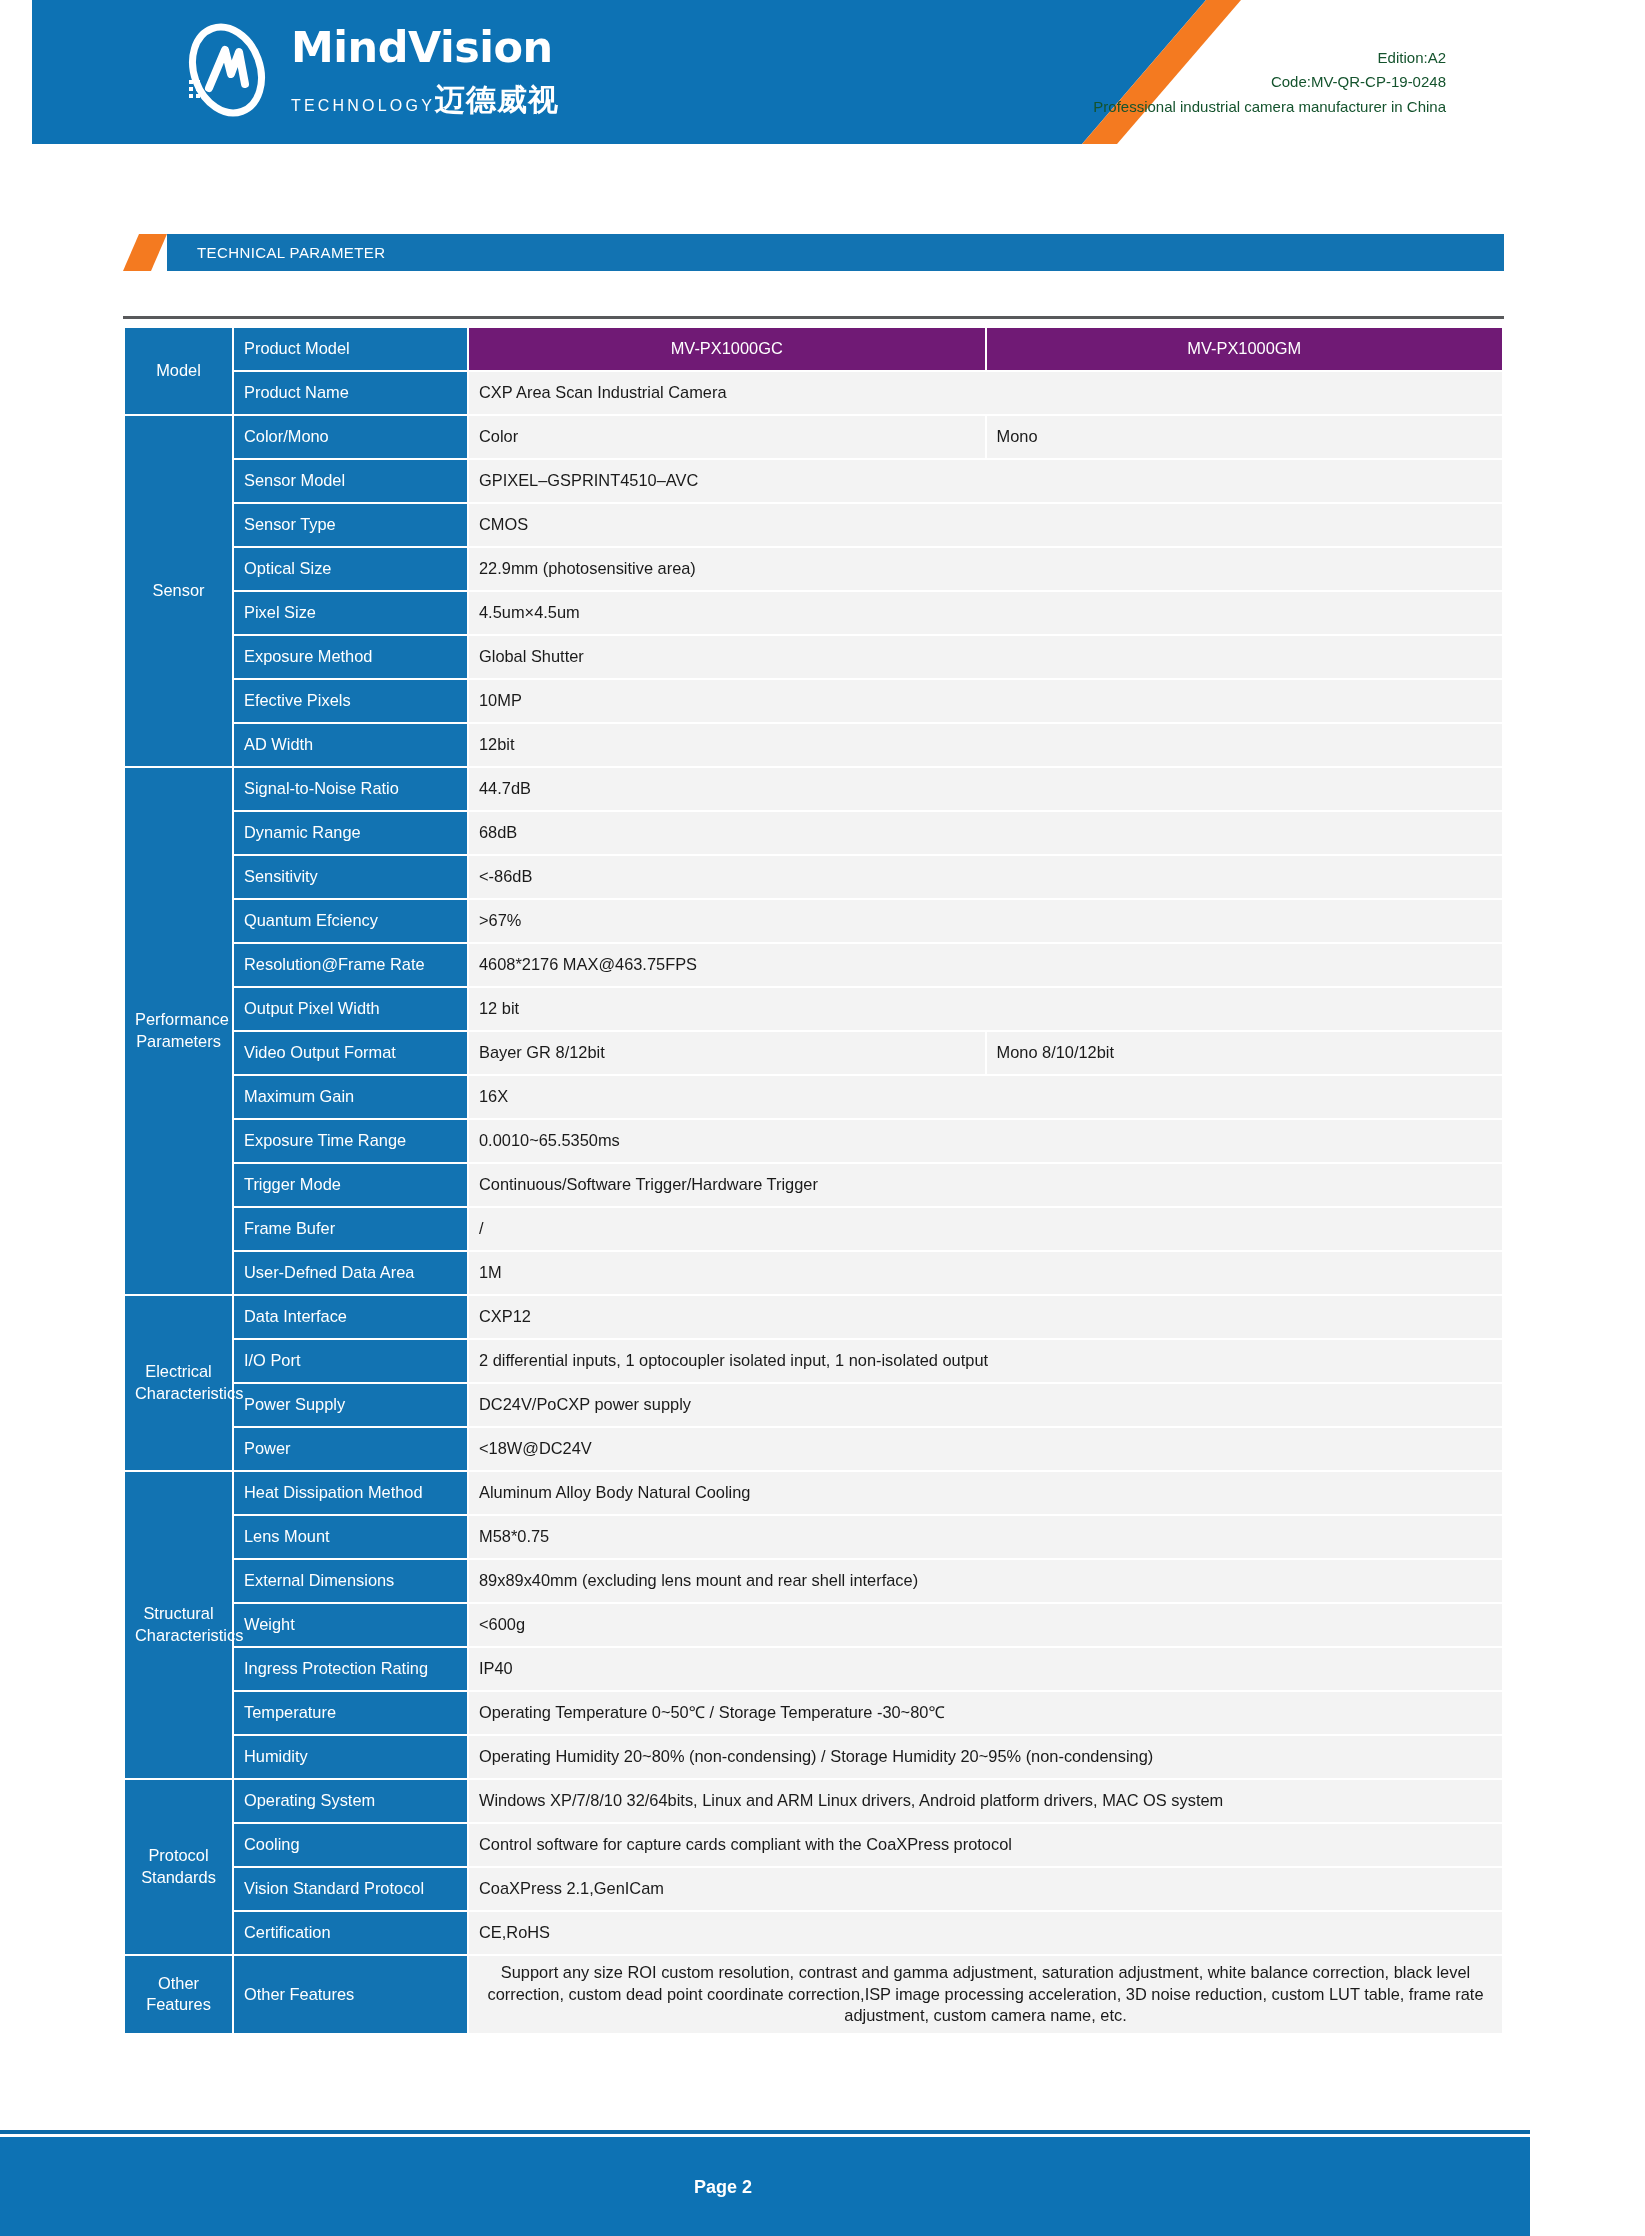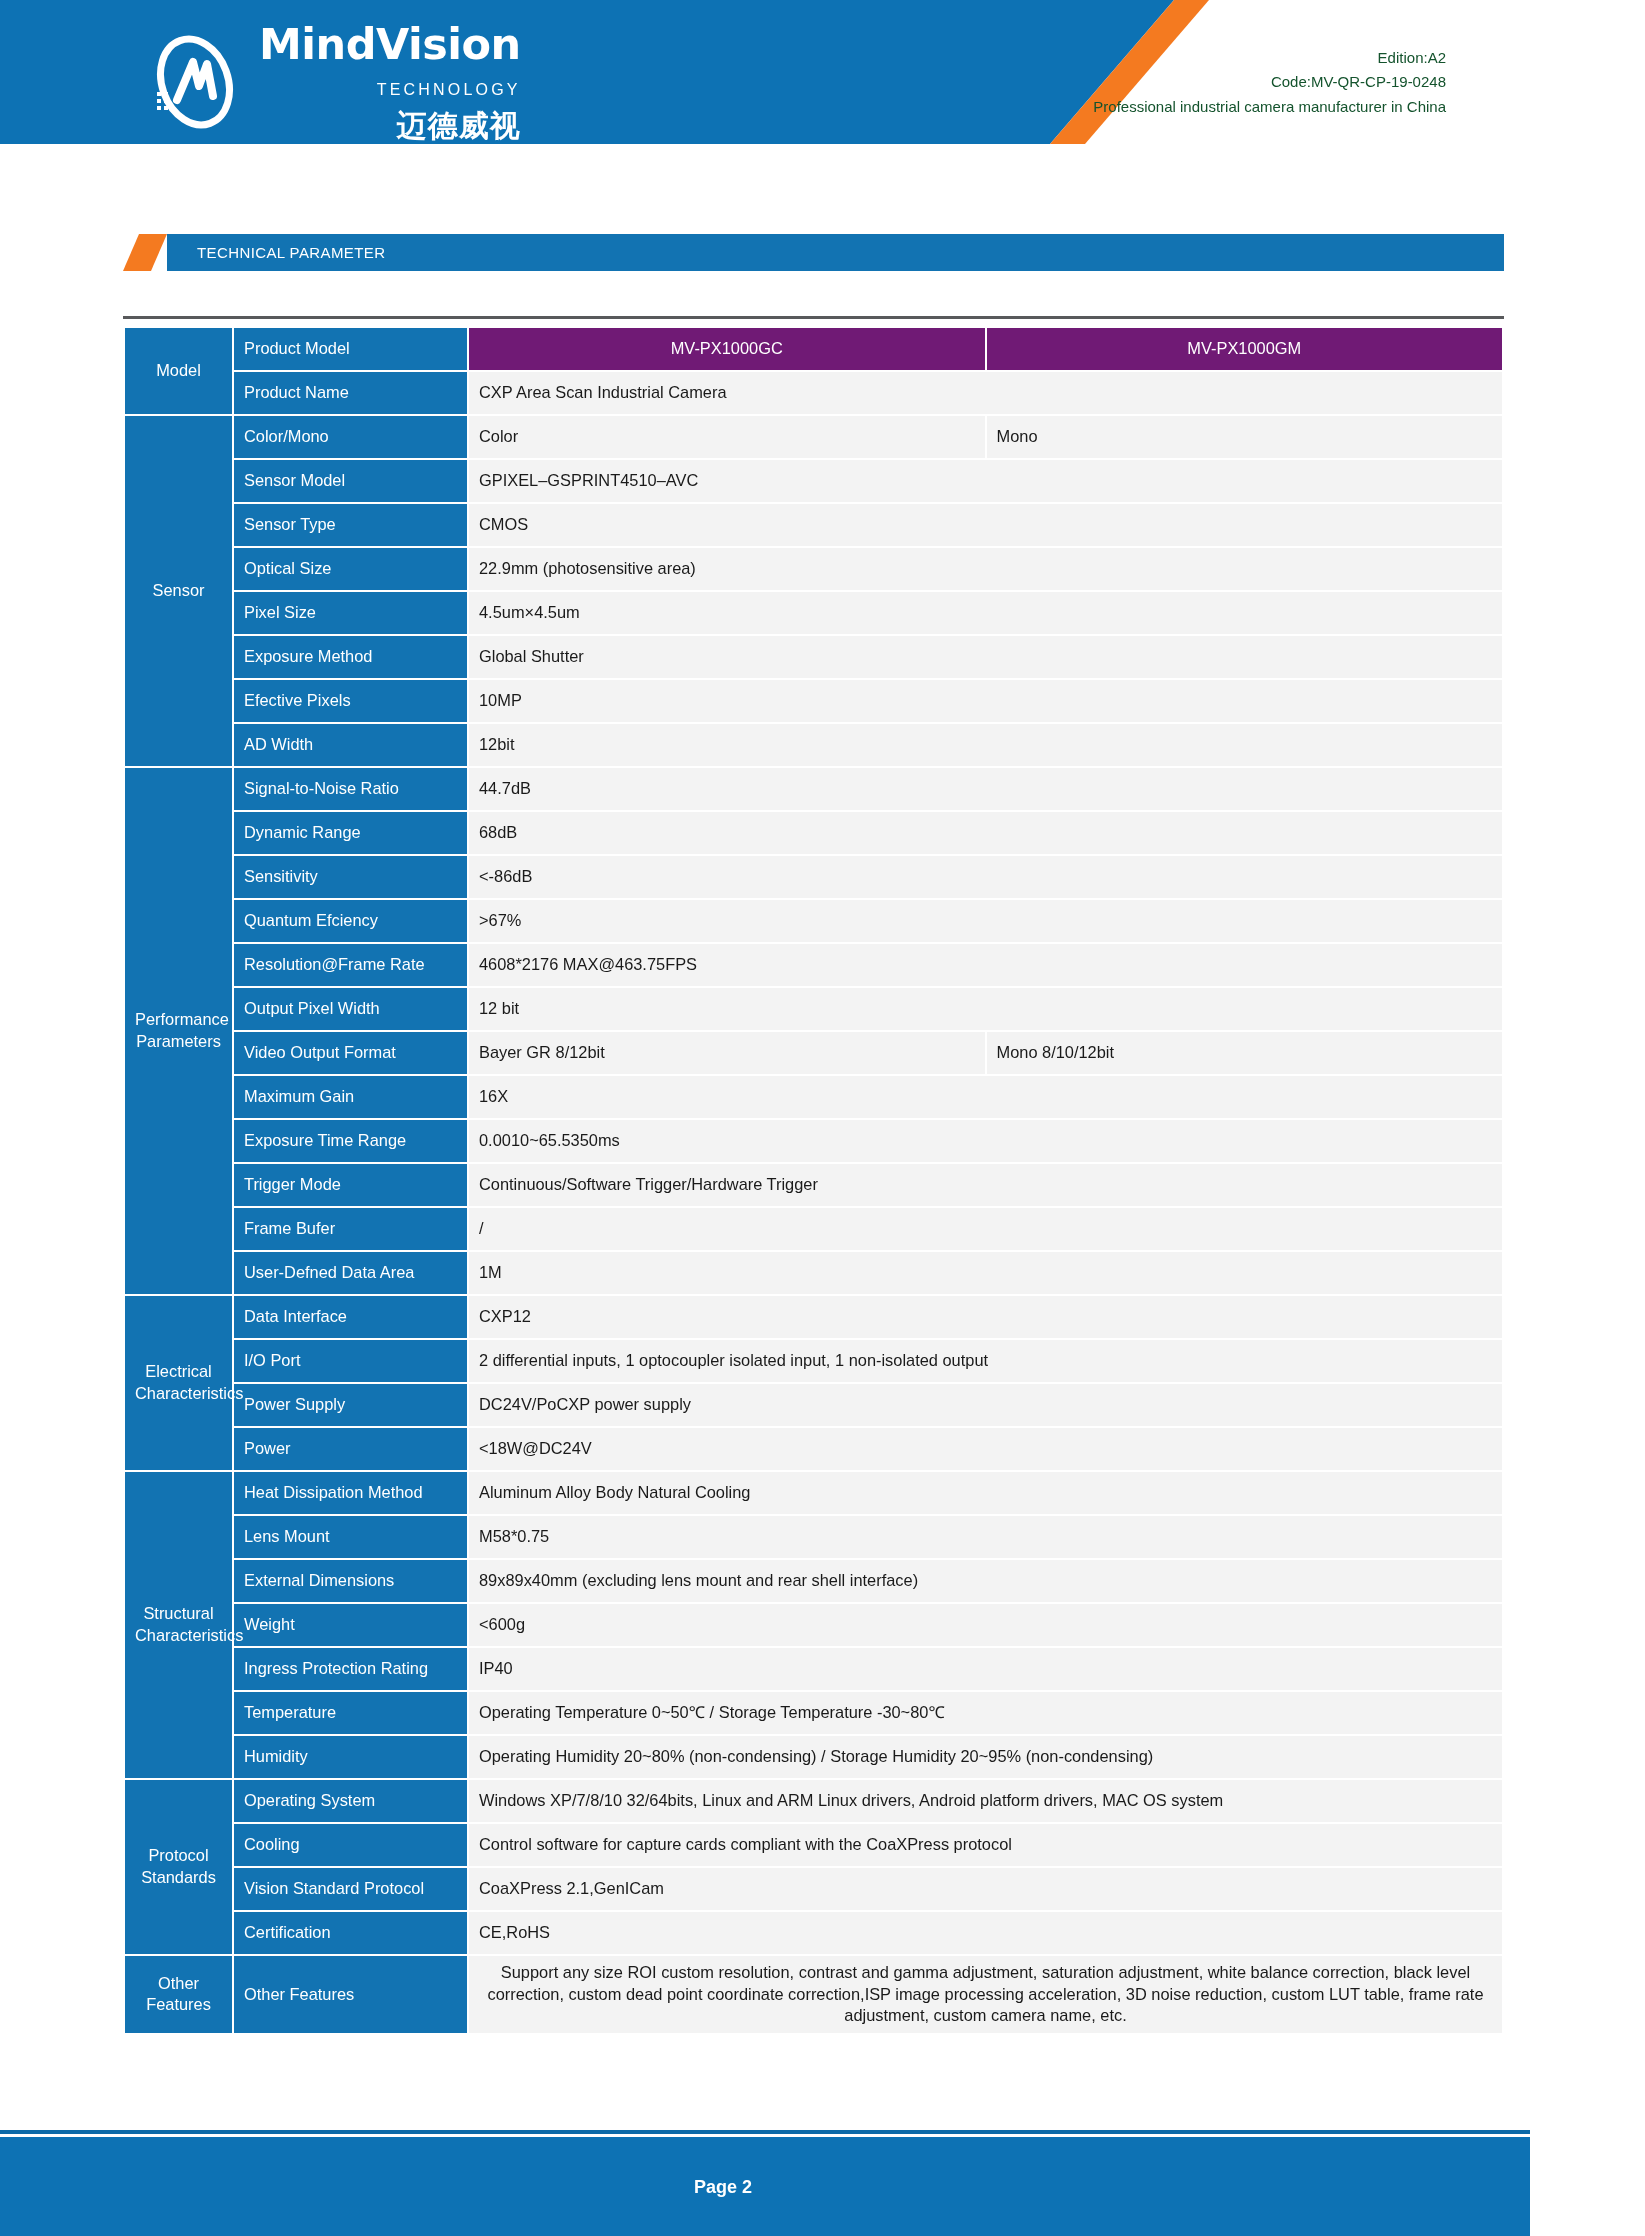"MindVision" .page { padding-left: none -> 32px }
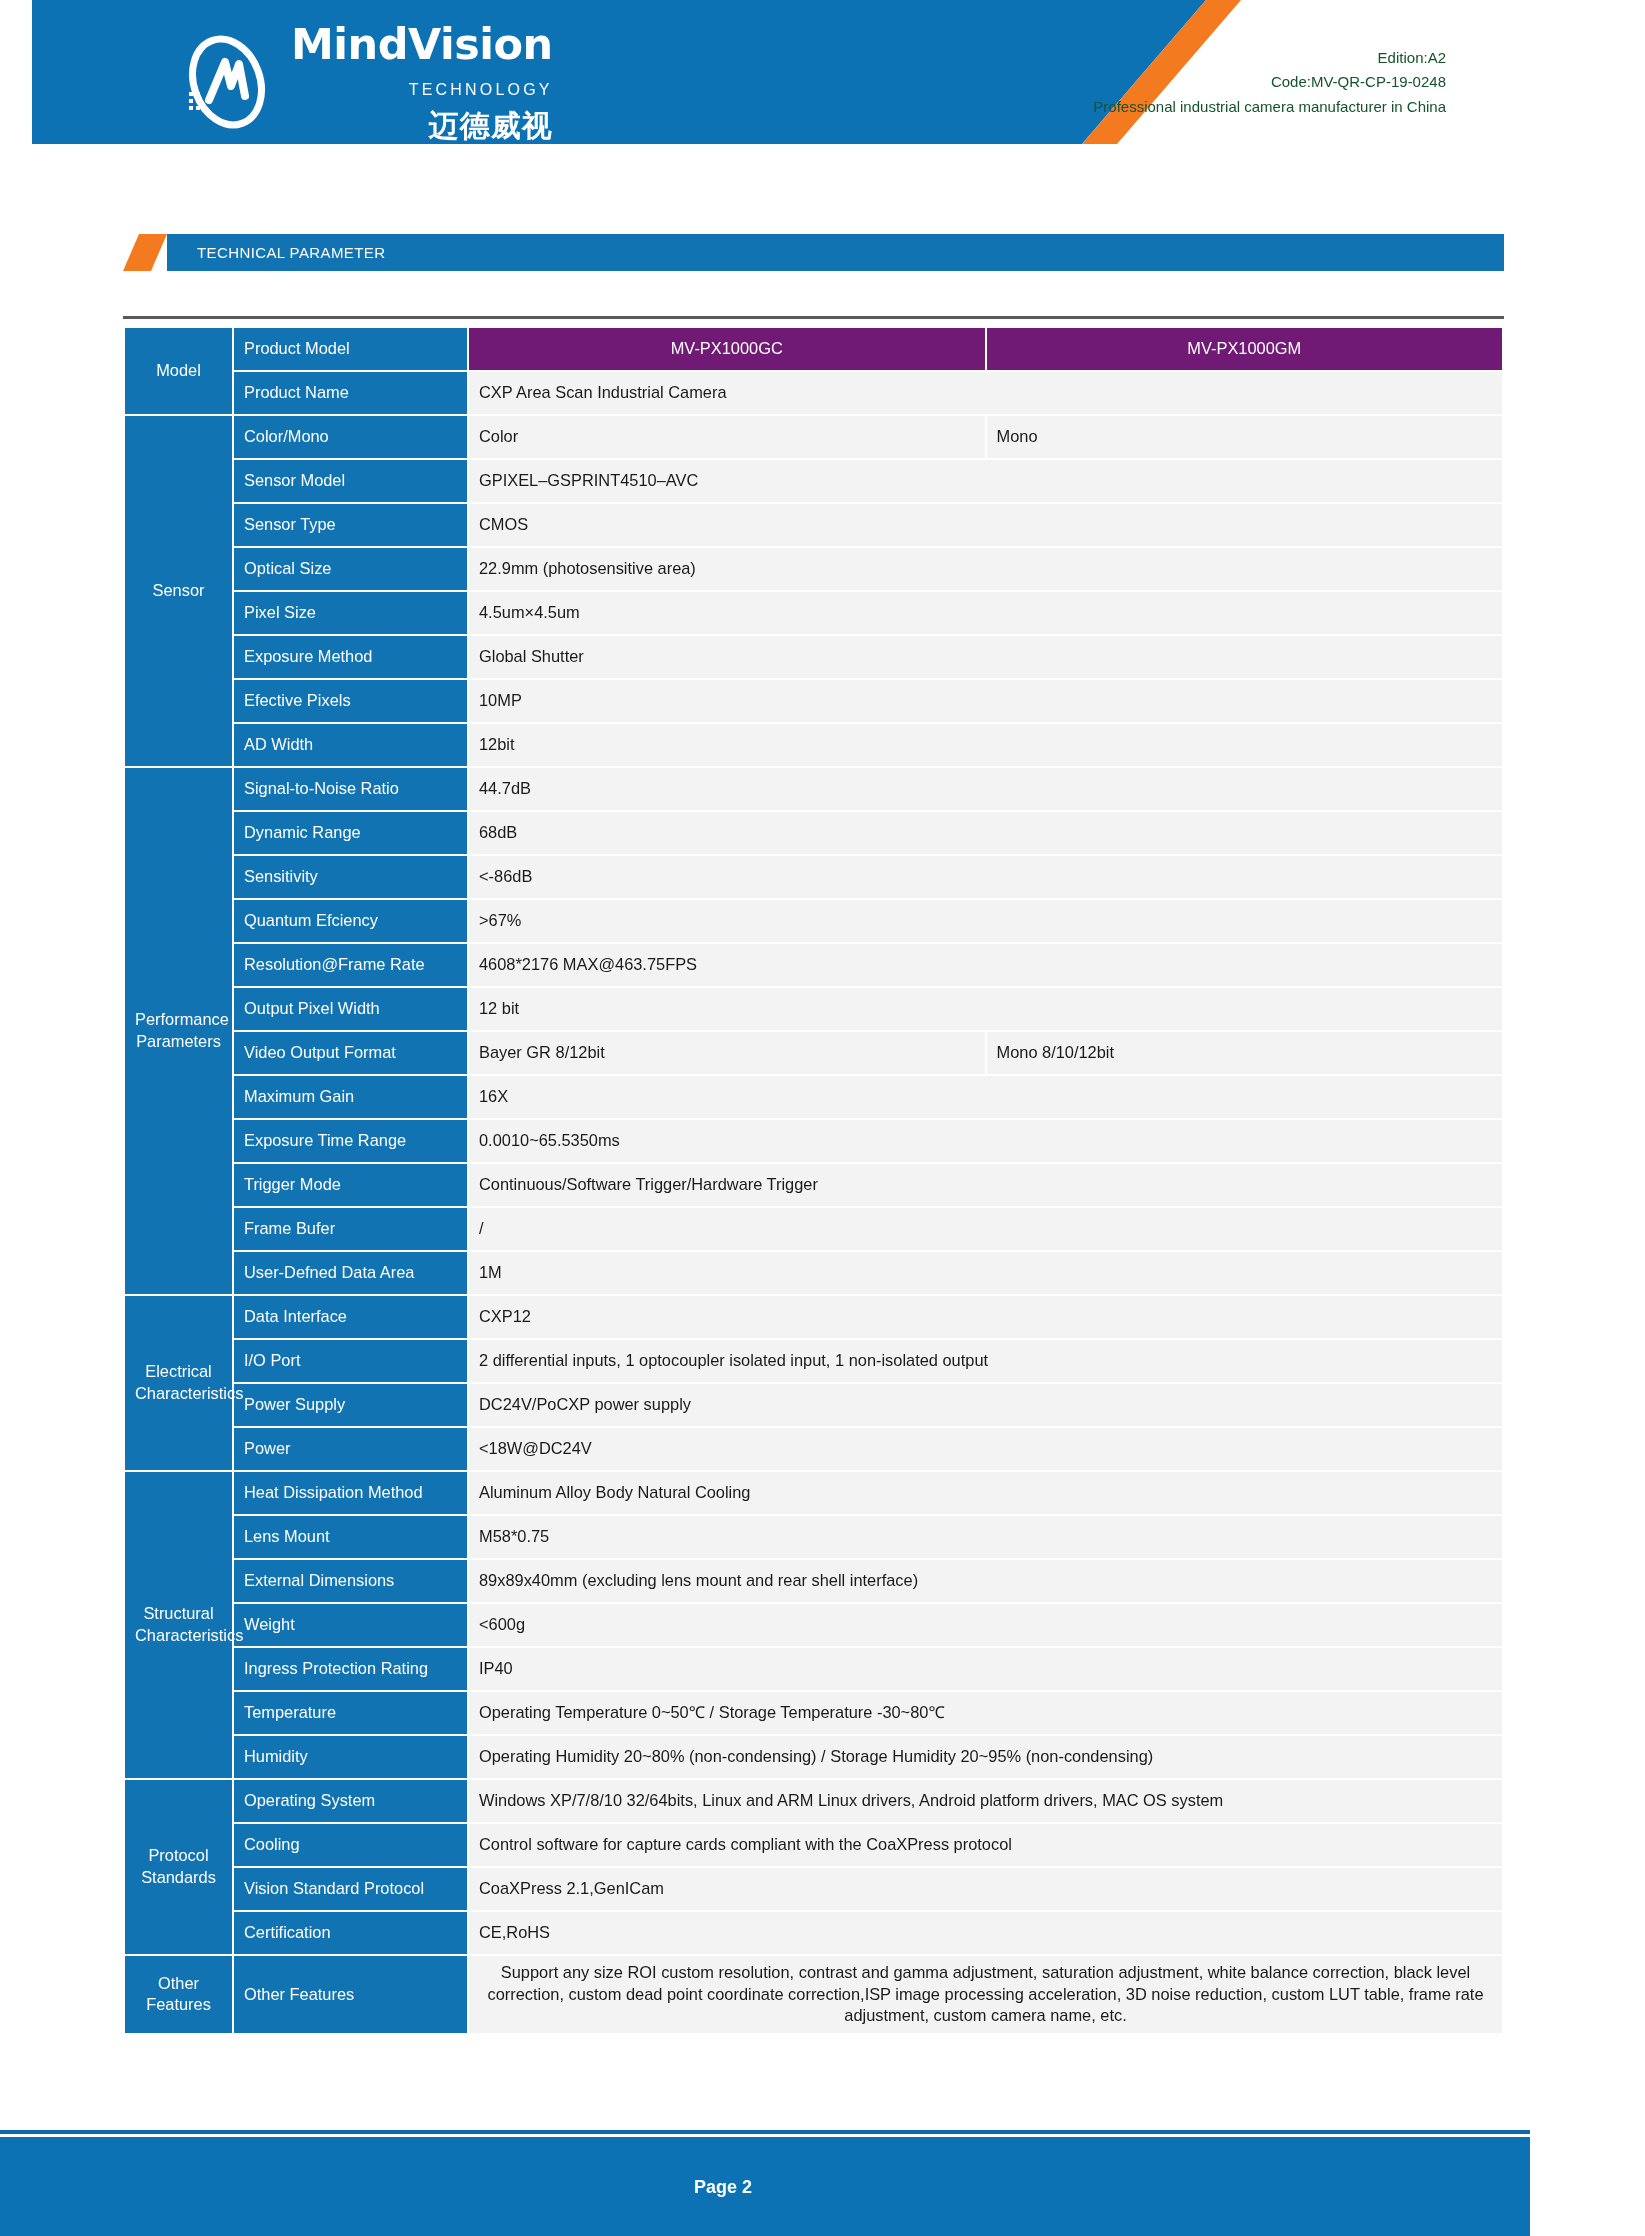"TECHNOLOGY" .logo-sub-row { flex-direction: column -> none; gap: 12px -> none }
